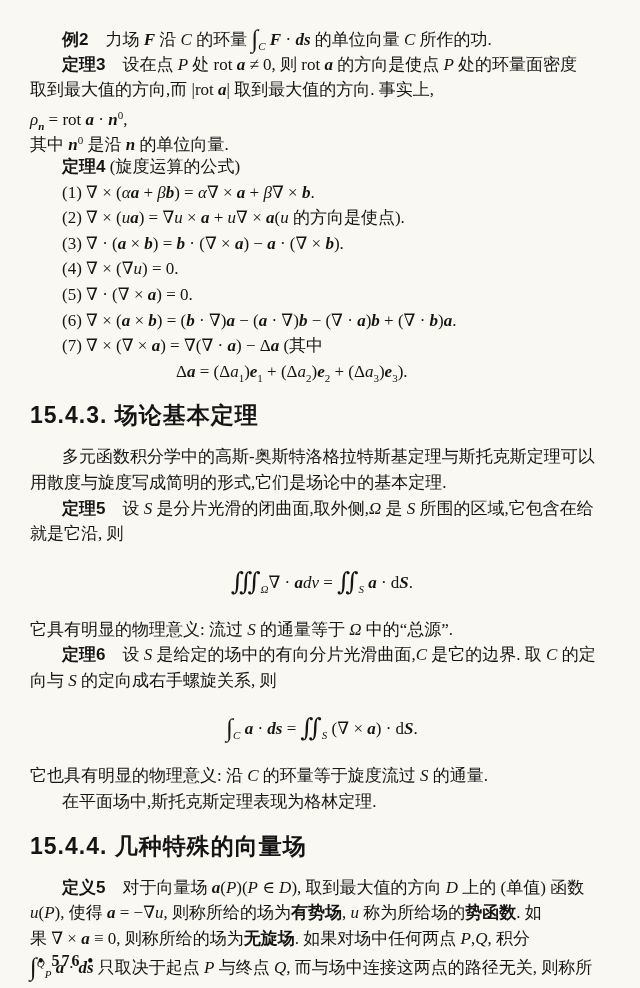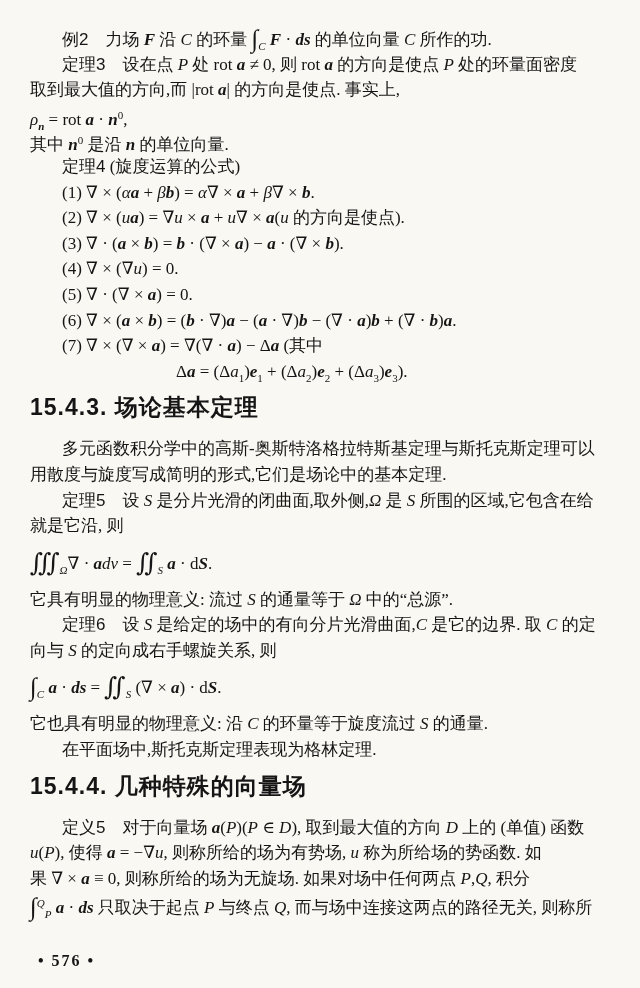"例2" .r-b { font-weight: normal -> bold }
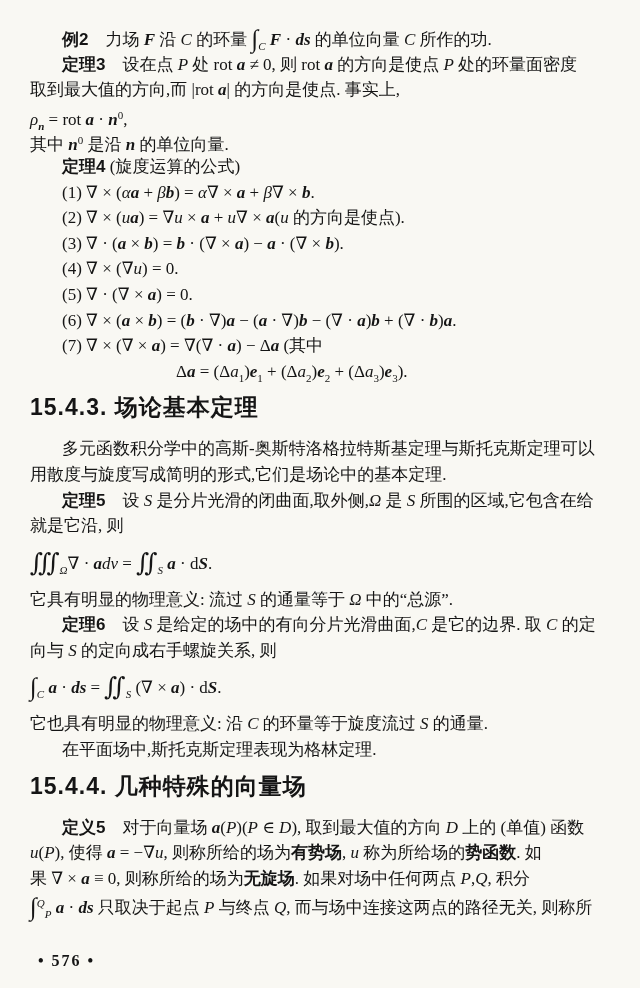"| 的方向是使点. 事实上," span { text: 的方向是使点 -> 取到最大值的方向 }
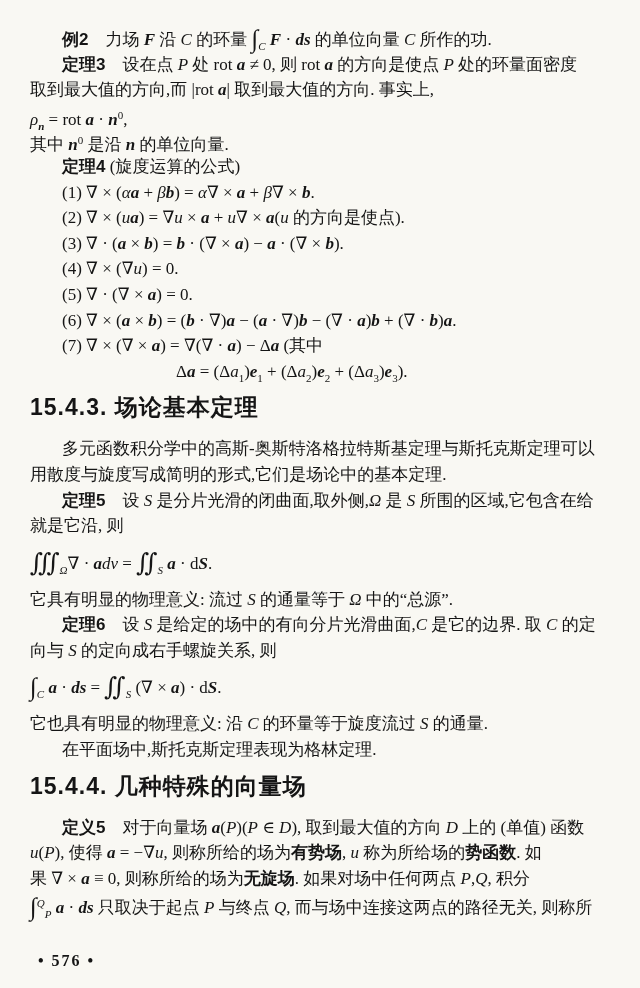"15.4.3. 场论基本定理" .heading { margin: 4px 0 10px 0 -> 12px 0 10px 0 }
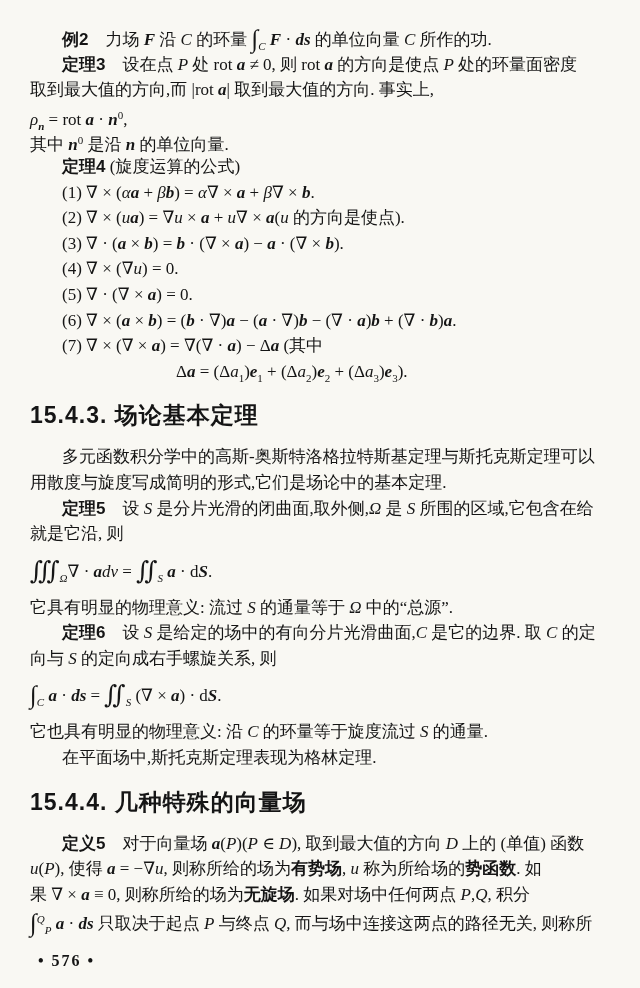"∭Ω∇ · adv = ∬S" .formula { margin: 4px 0 -> 15px 0; text-align: left -> center }
